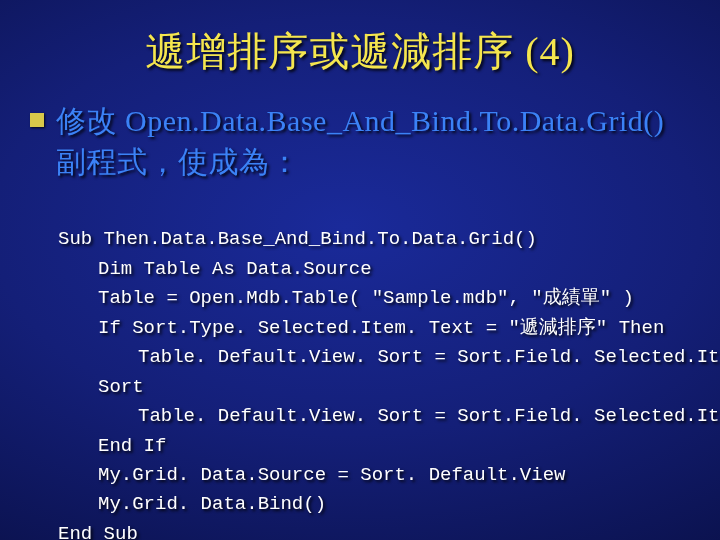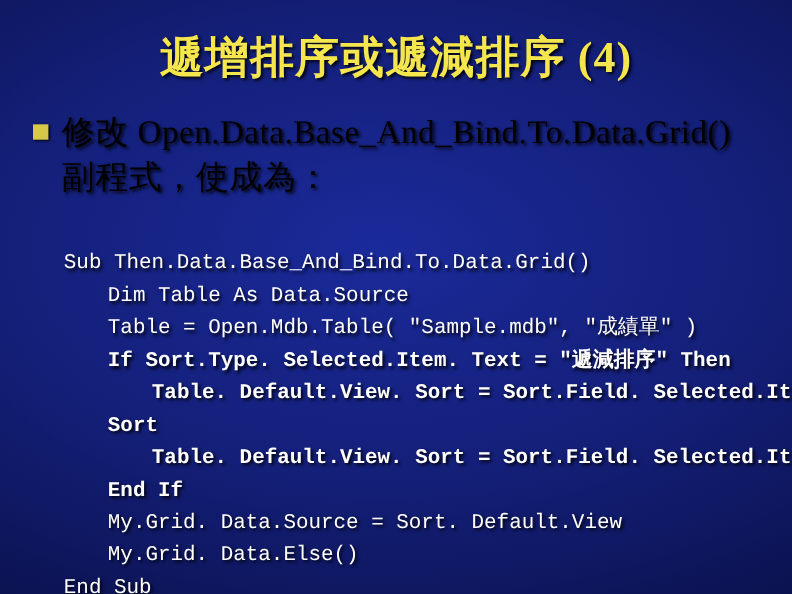"遞增排序或遞減排序 (4)" .title { font-weight: 700 -> 400 }
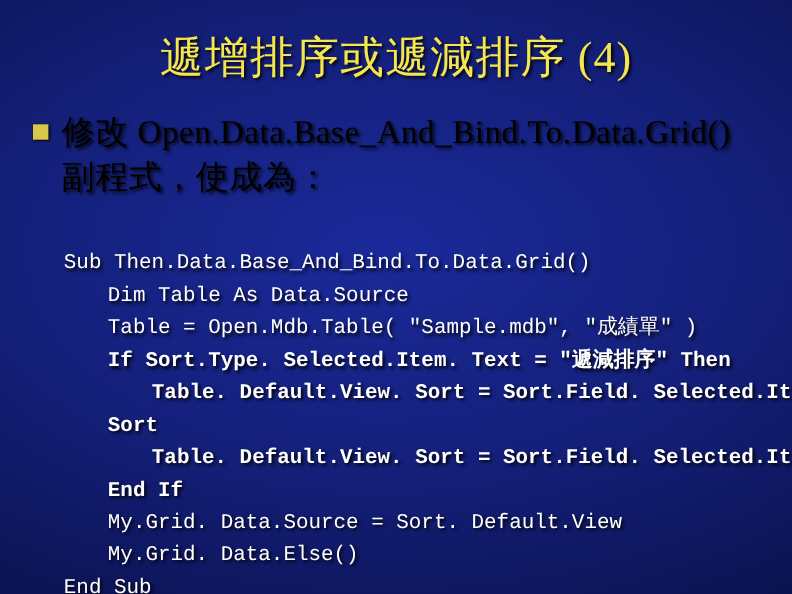"修改" .lead-text { color: #000000 -> #3b82f6 }
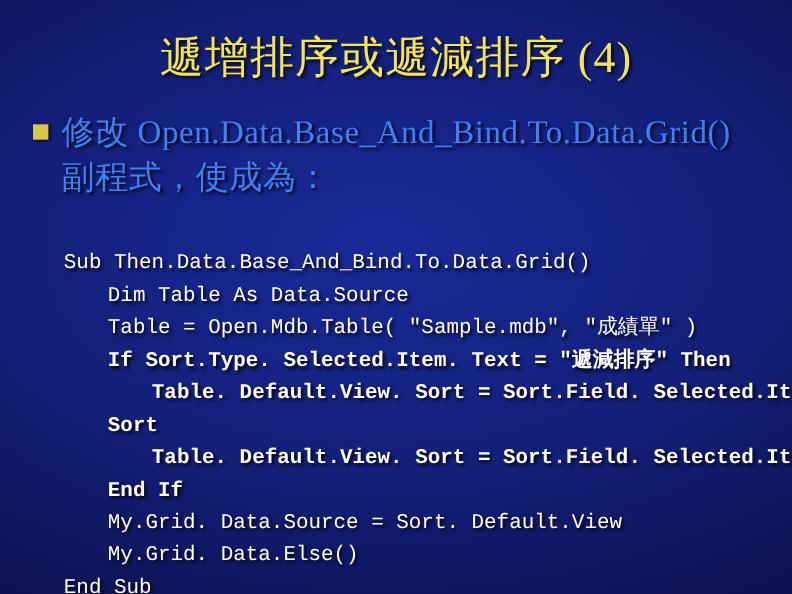"If Sort.Type. Selected.Item. Text =" .bold { font-weight: 700 -> 400 }
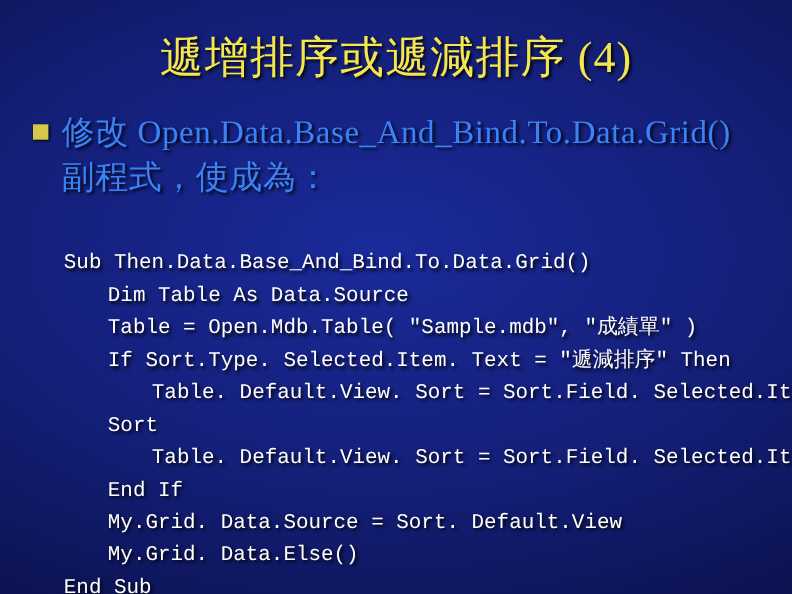"My.Grid. Data.Else()" span.ind1 { text: Data.Else -> Data.Bind }
